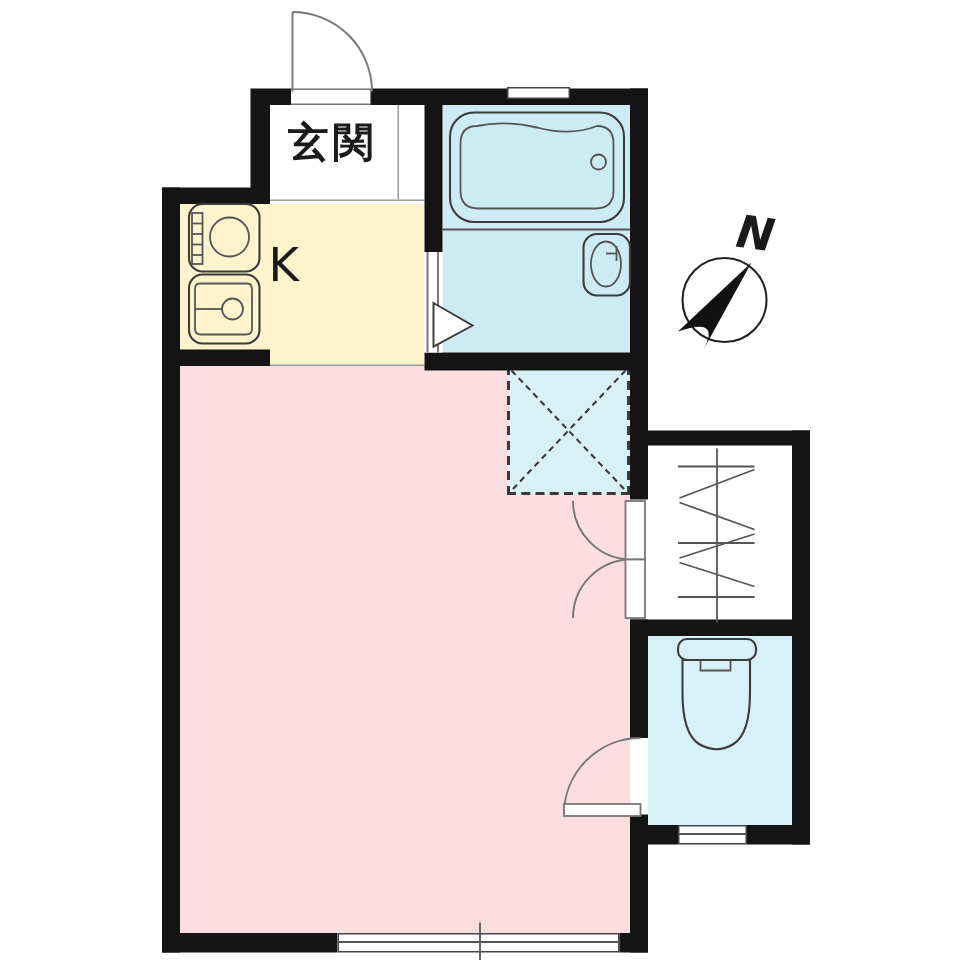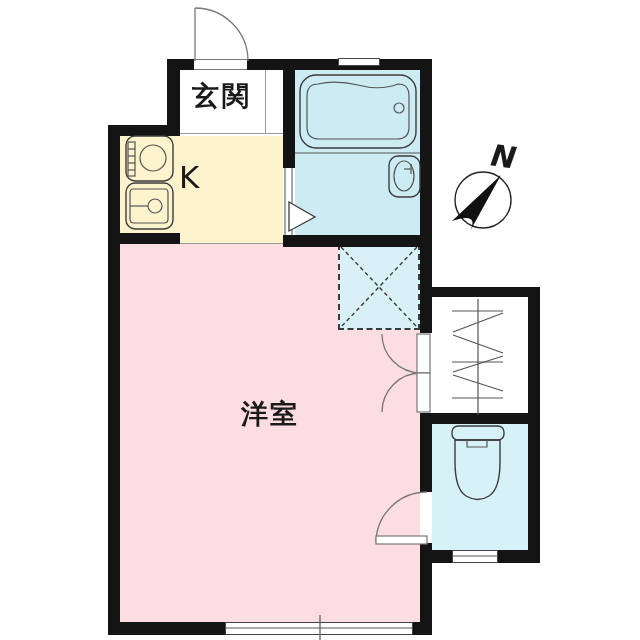"洋室" div.label { html: <div>洋室</div> -> none }
